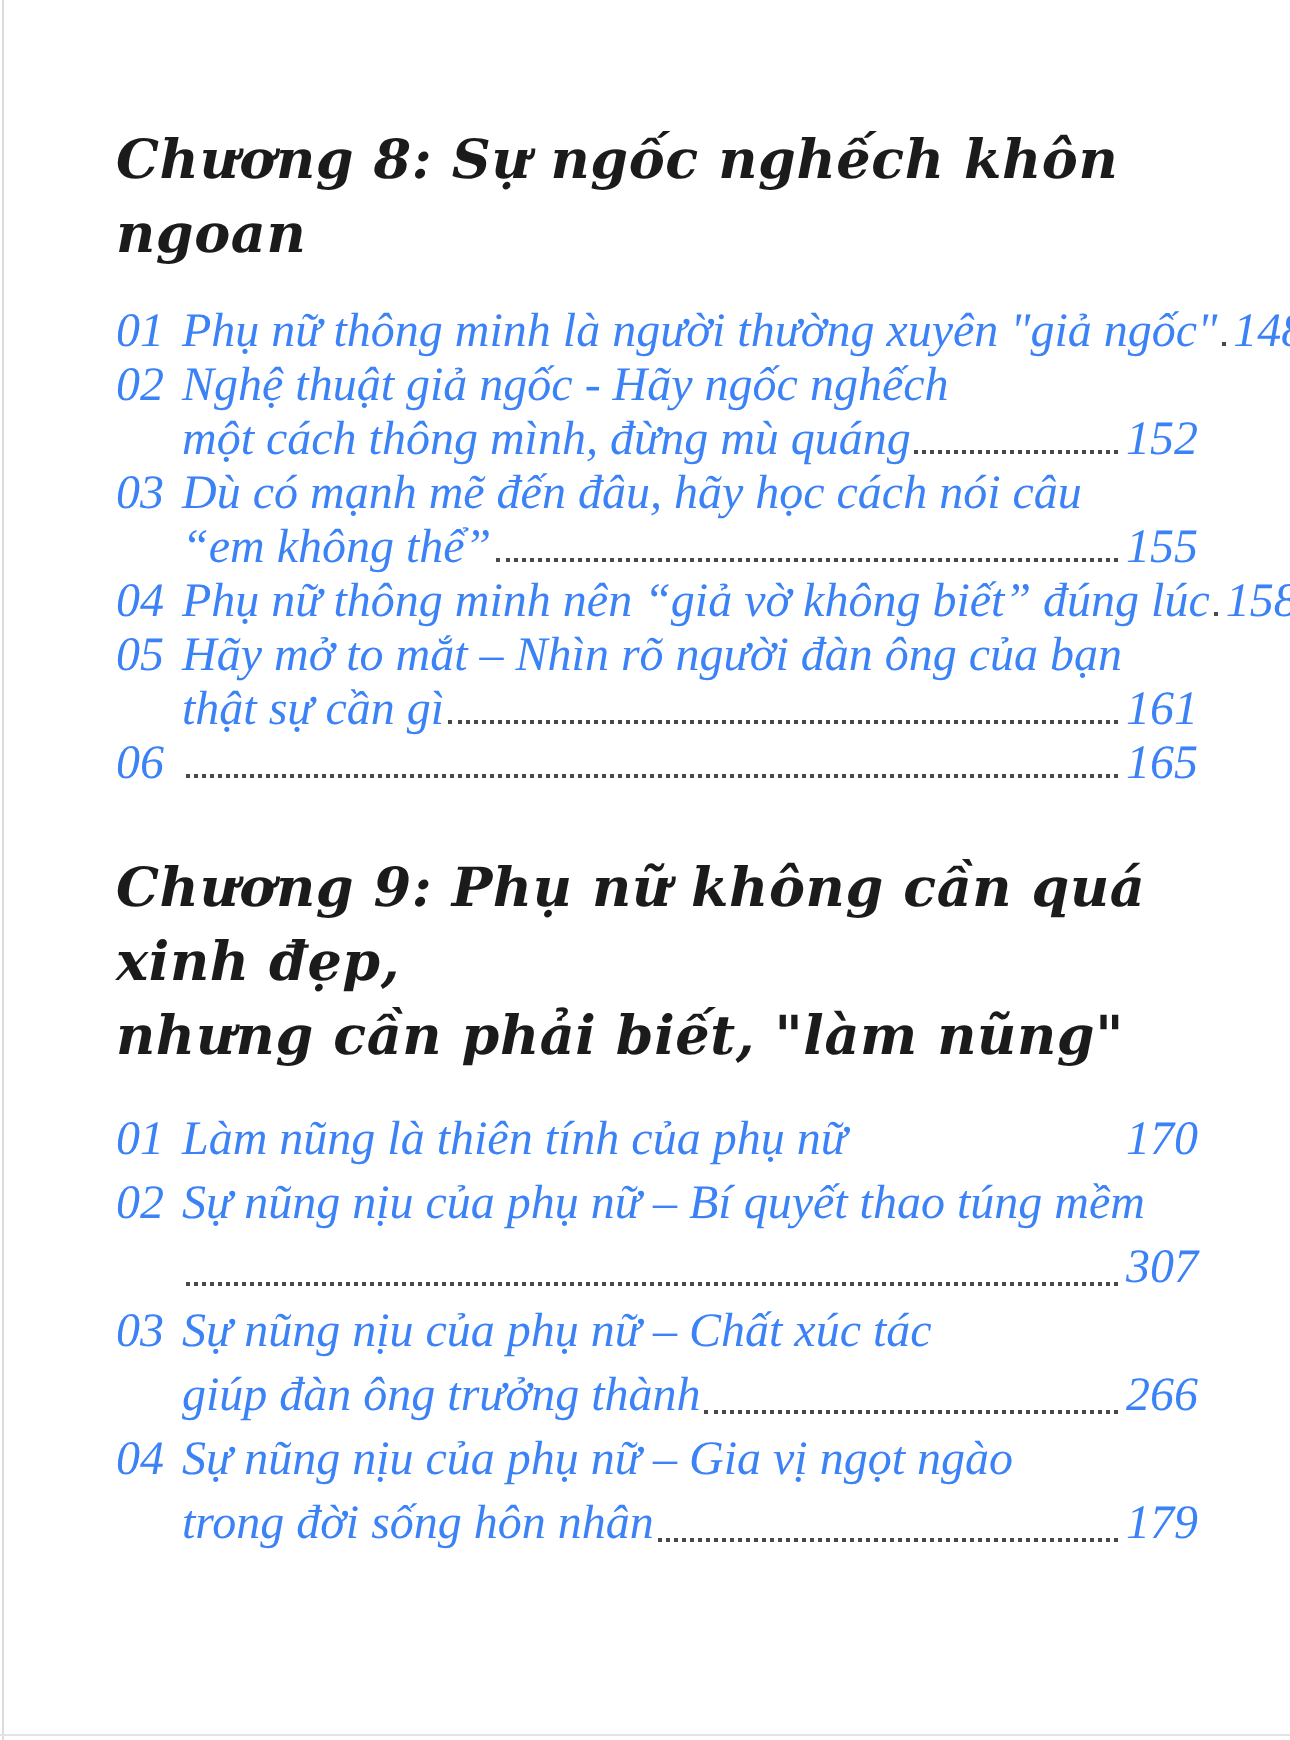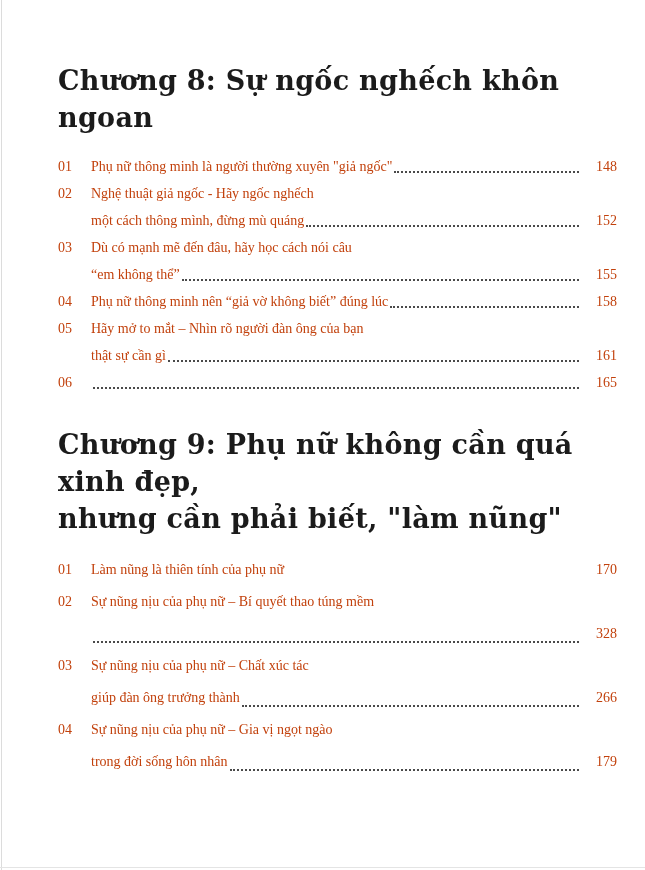"Chương 8: Sự ngốc nghếch" .content { font-style: none -> italic; padding: 62px 28px 0 58px -> 62px 46px 0 58px }
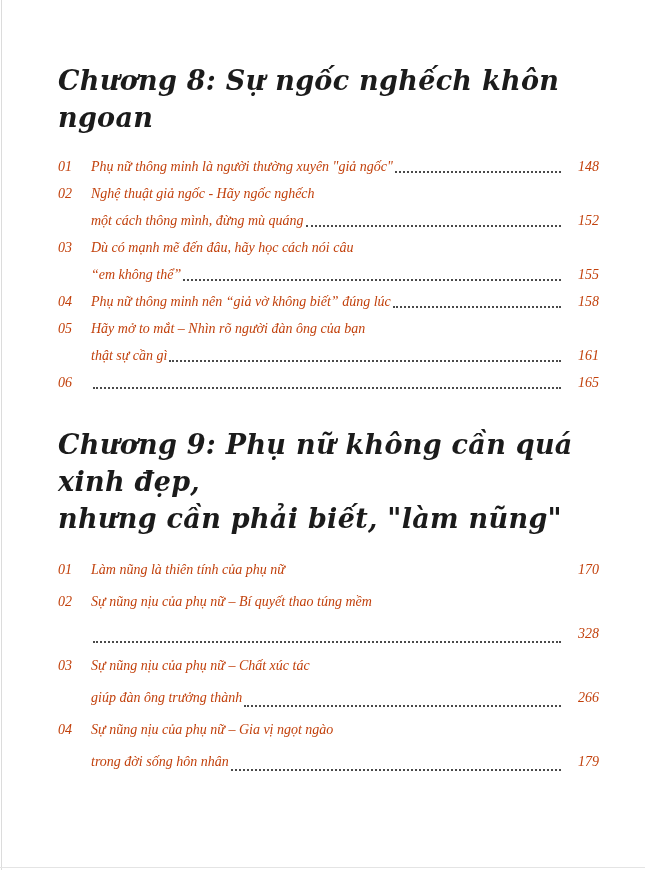"01" .toc-line { color: #c2410c -> #3b82f6; font-size: 14px -> 24px }
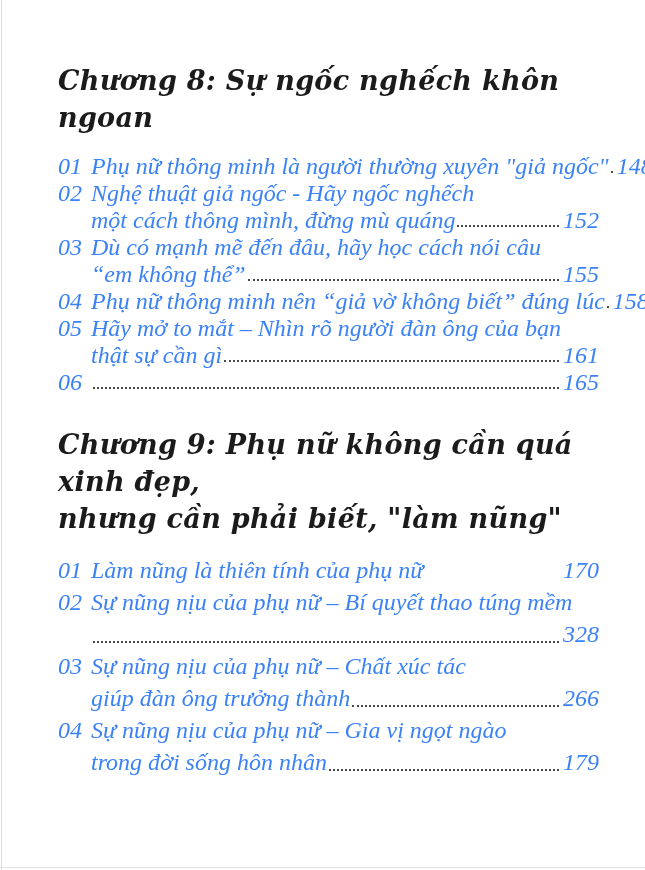"328" span.toc-page { text: 328 -> 307 }
